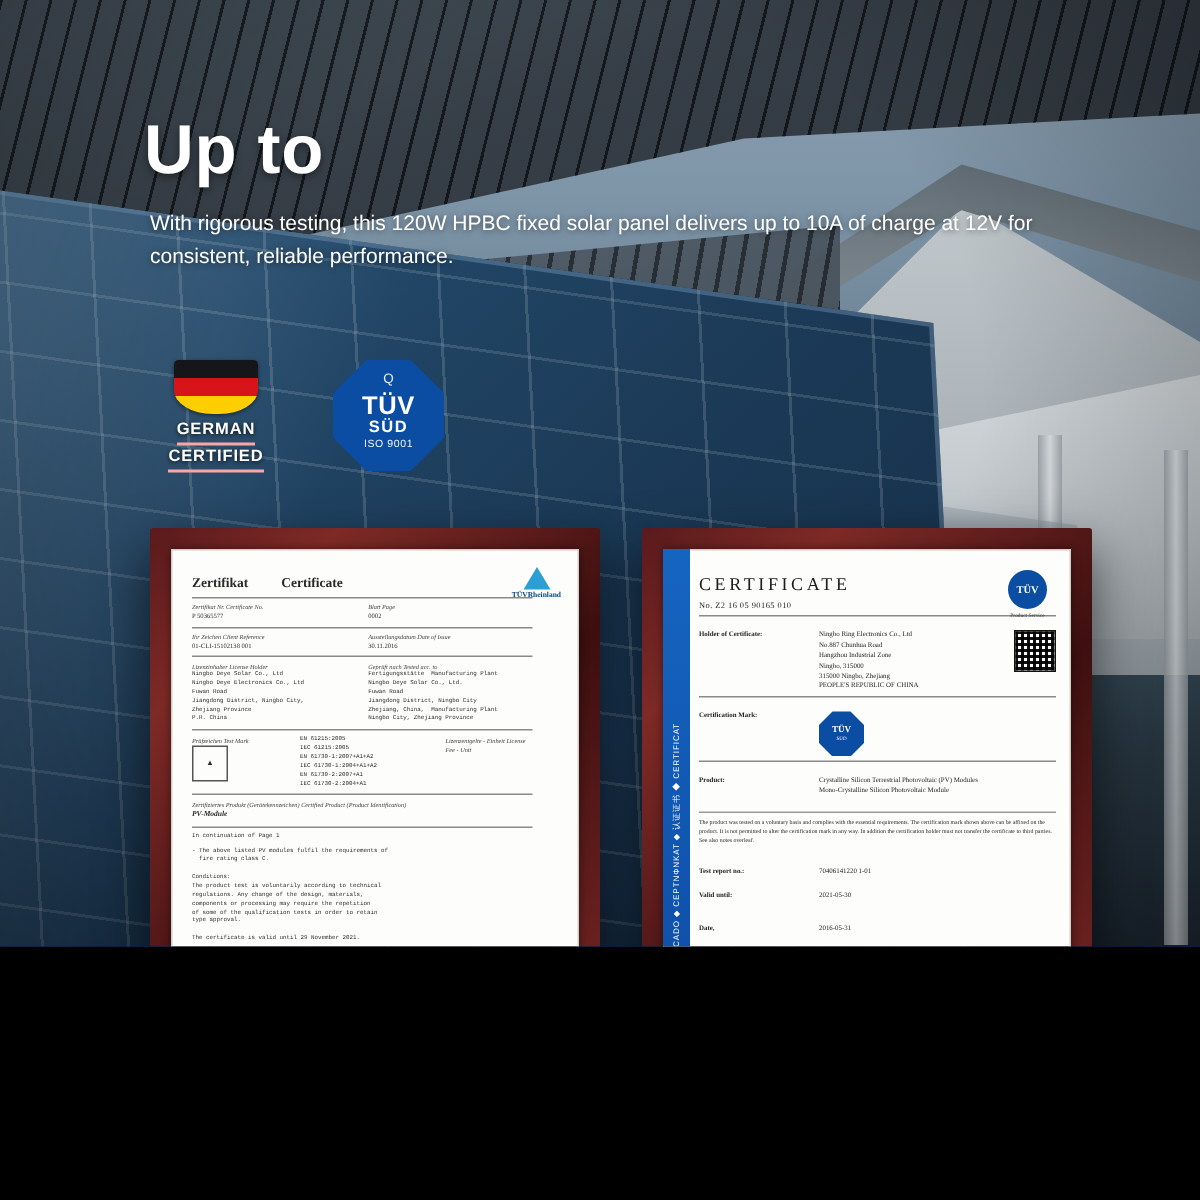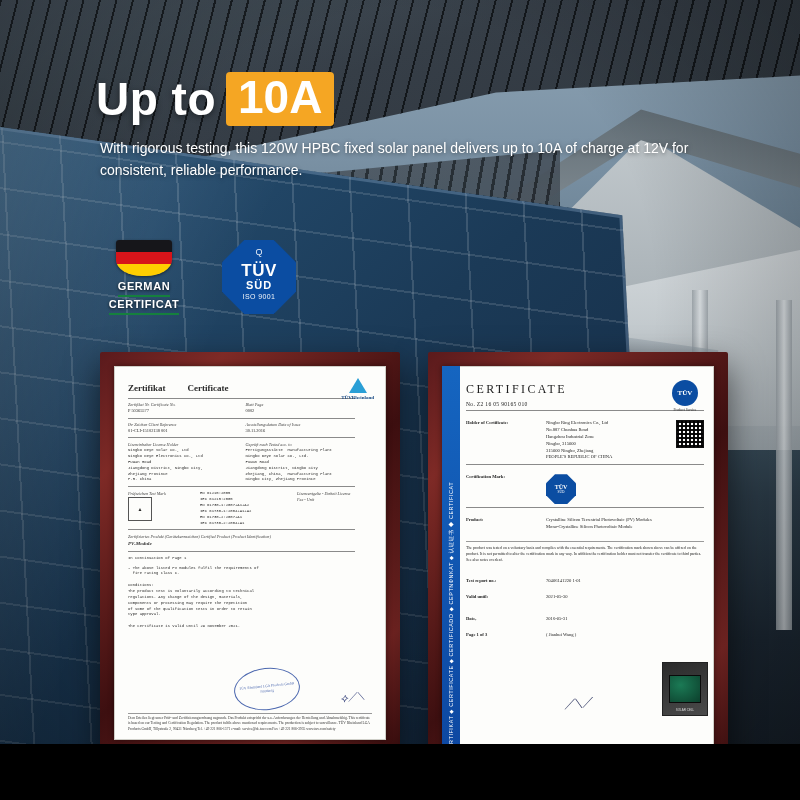"Up to" #scene { height: 744px -> 631px }
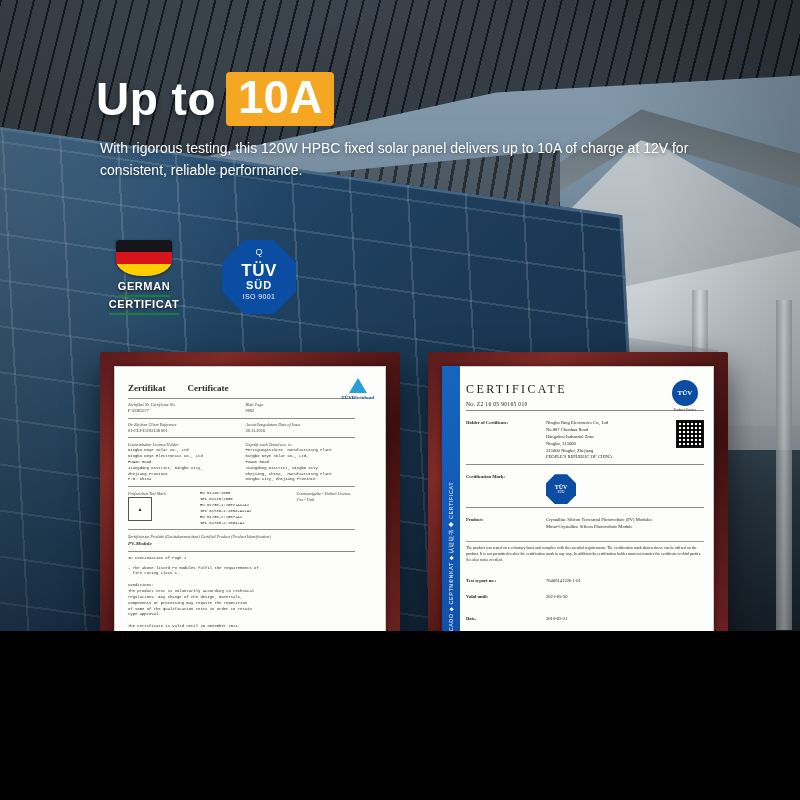"10A" span.hl { html: <span>10A</span> -> none }
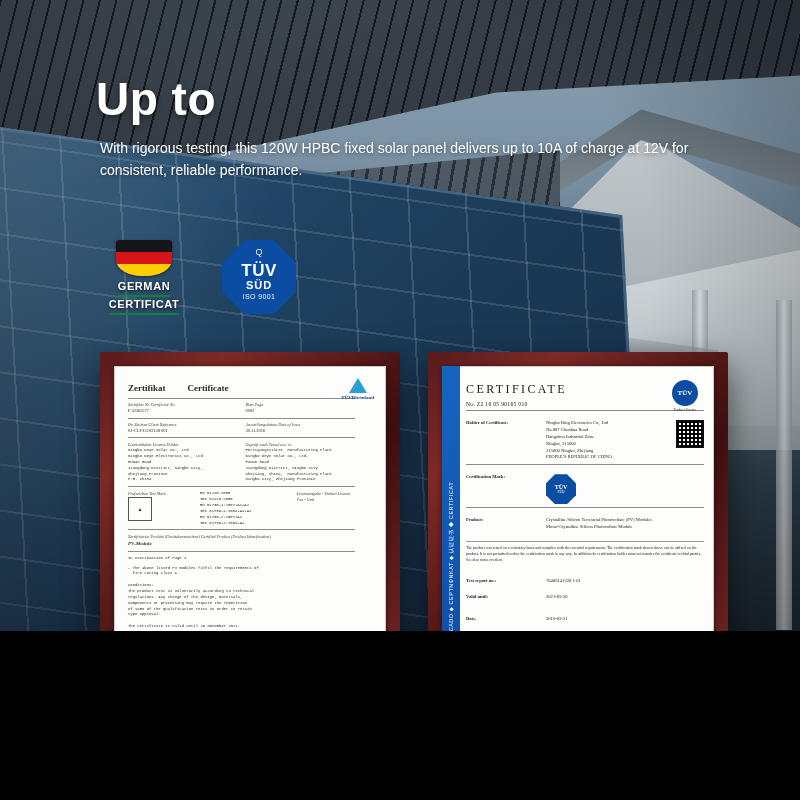"GERMAN" .gc-text span { border-bottom: 2px solid #15803d -> 2px solid #fca5a5 }
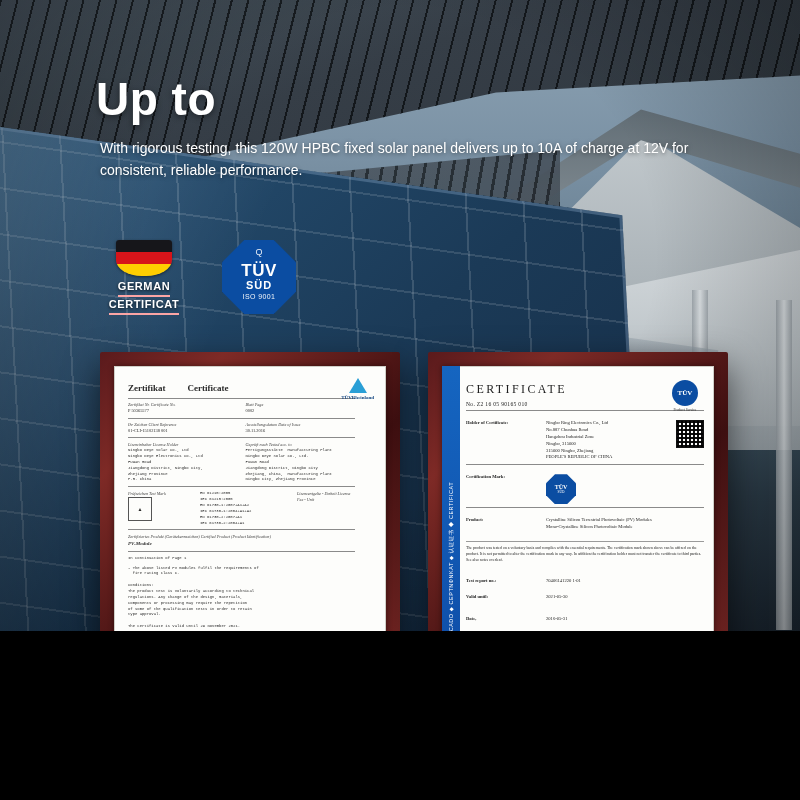"CERTIFICAT" span { text: CERTIFICAT -> CERTIFIED }
